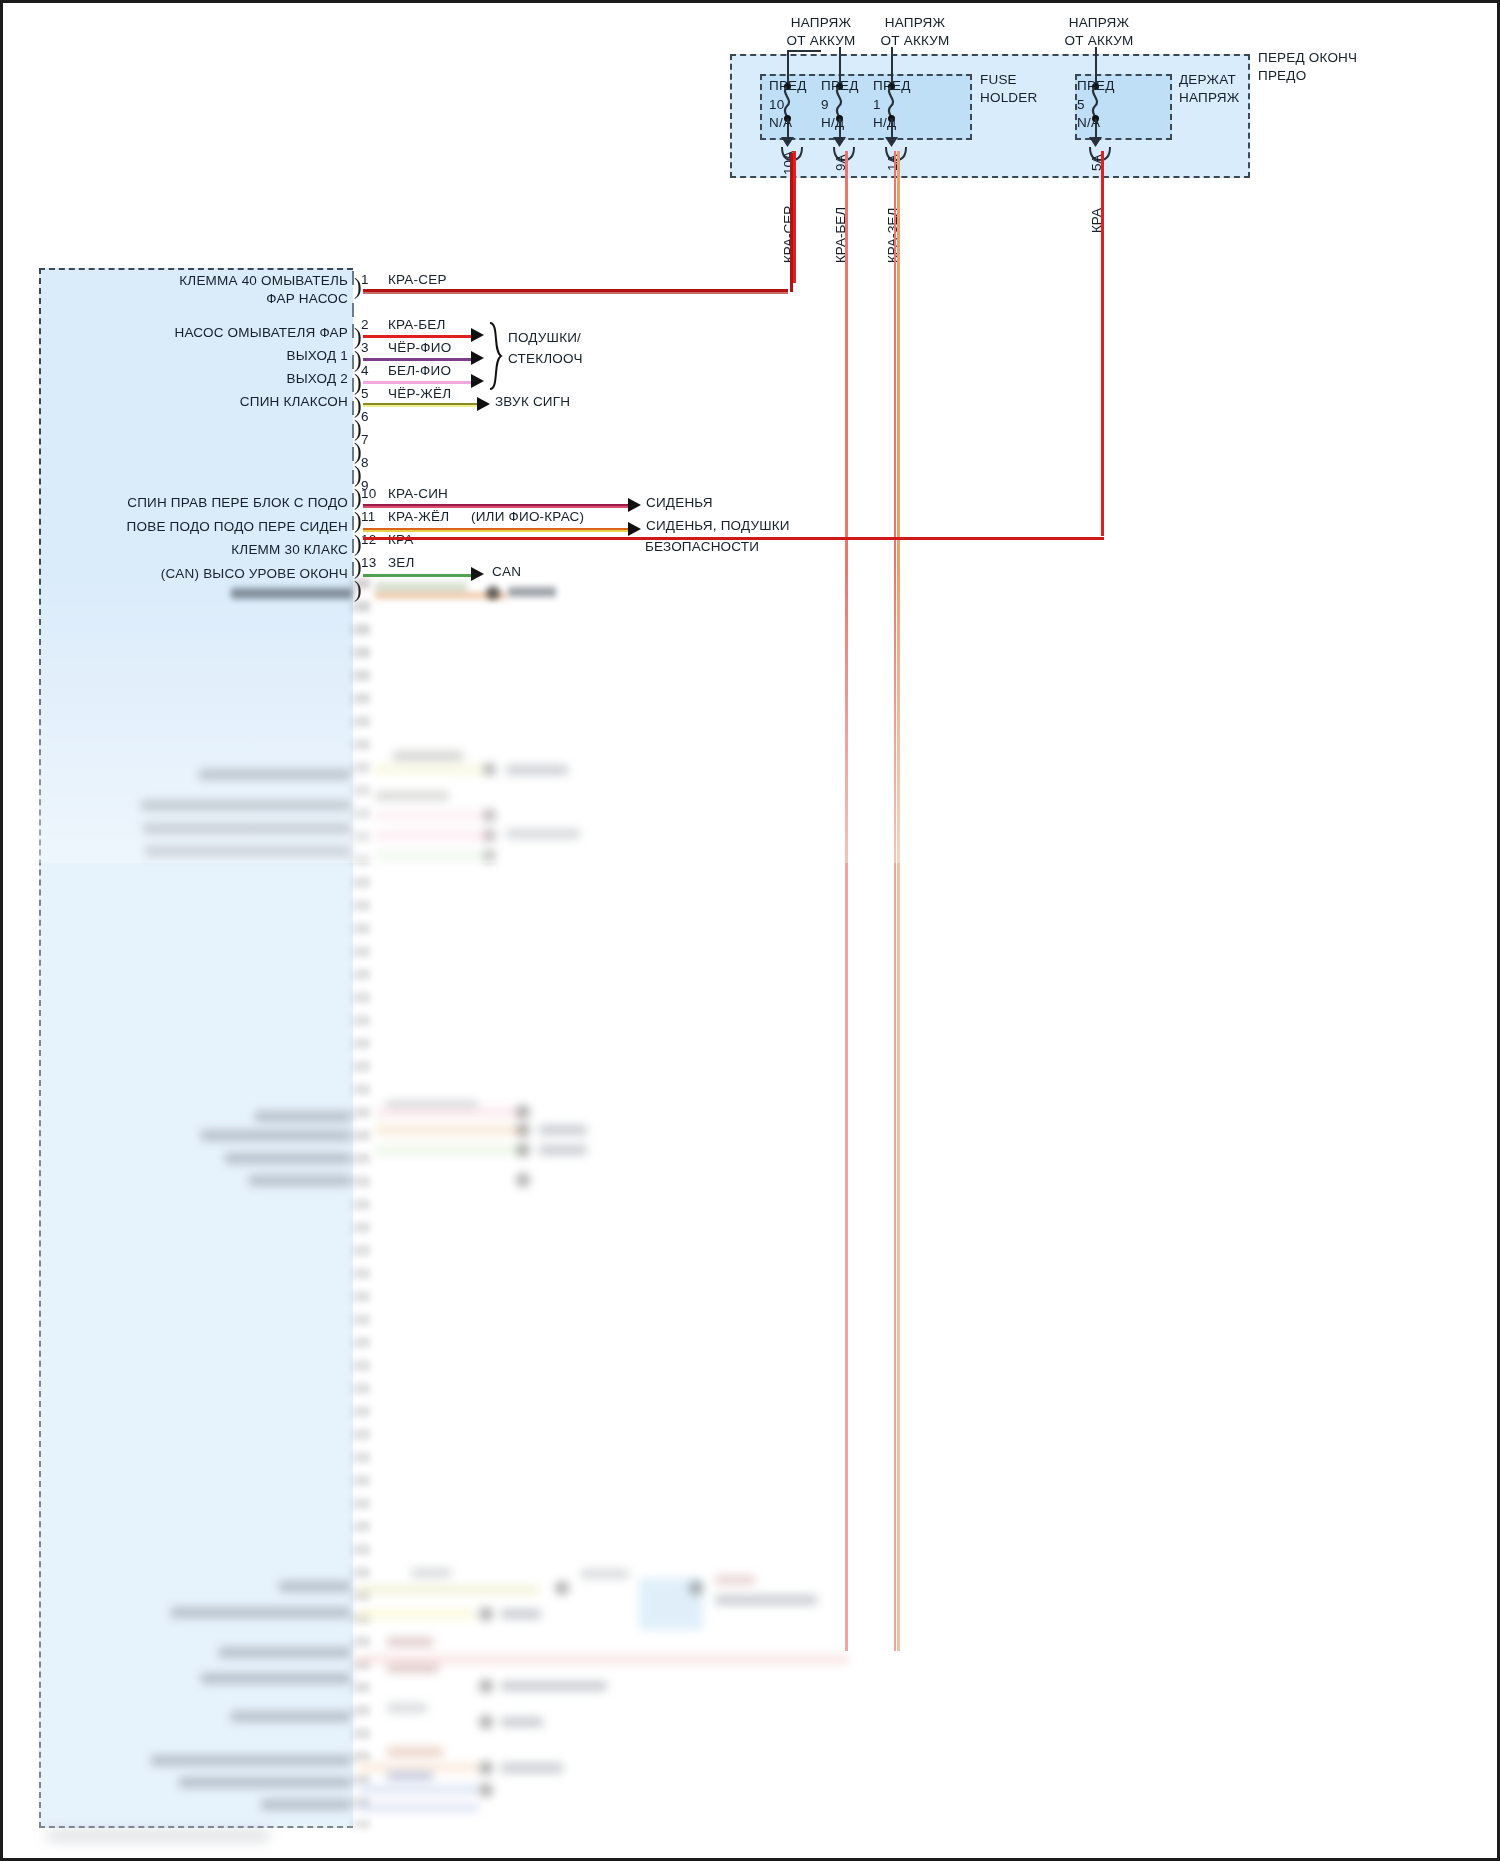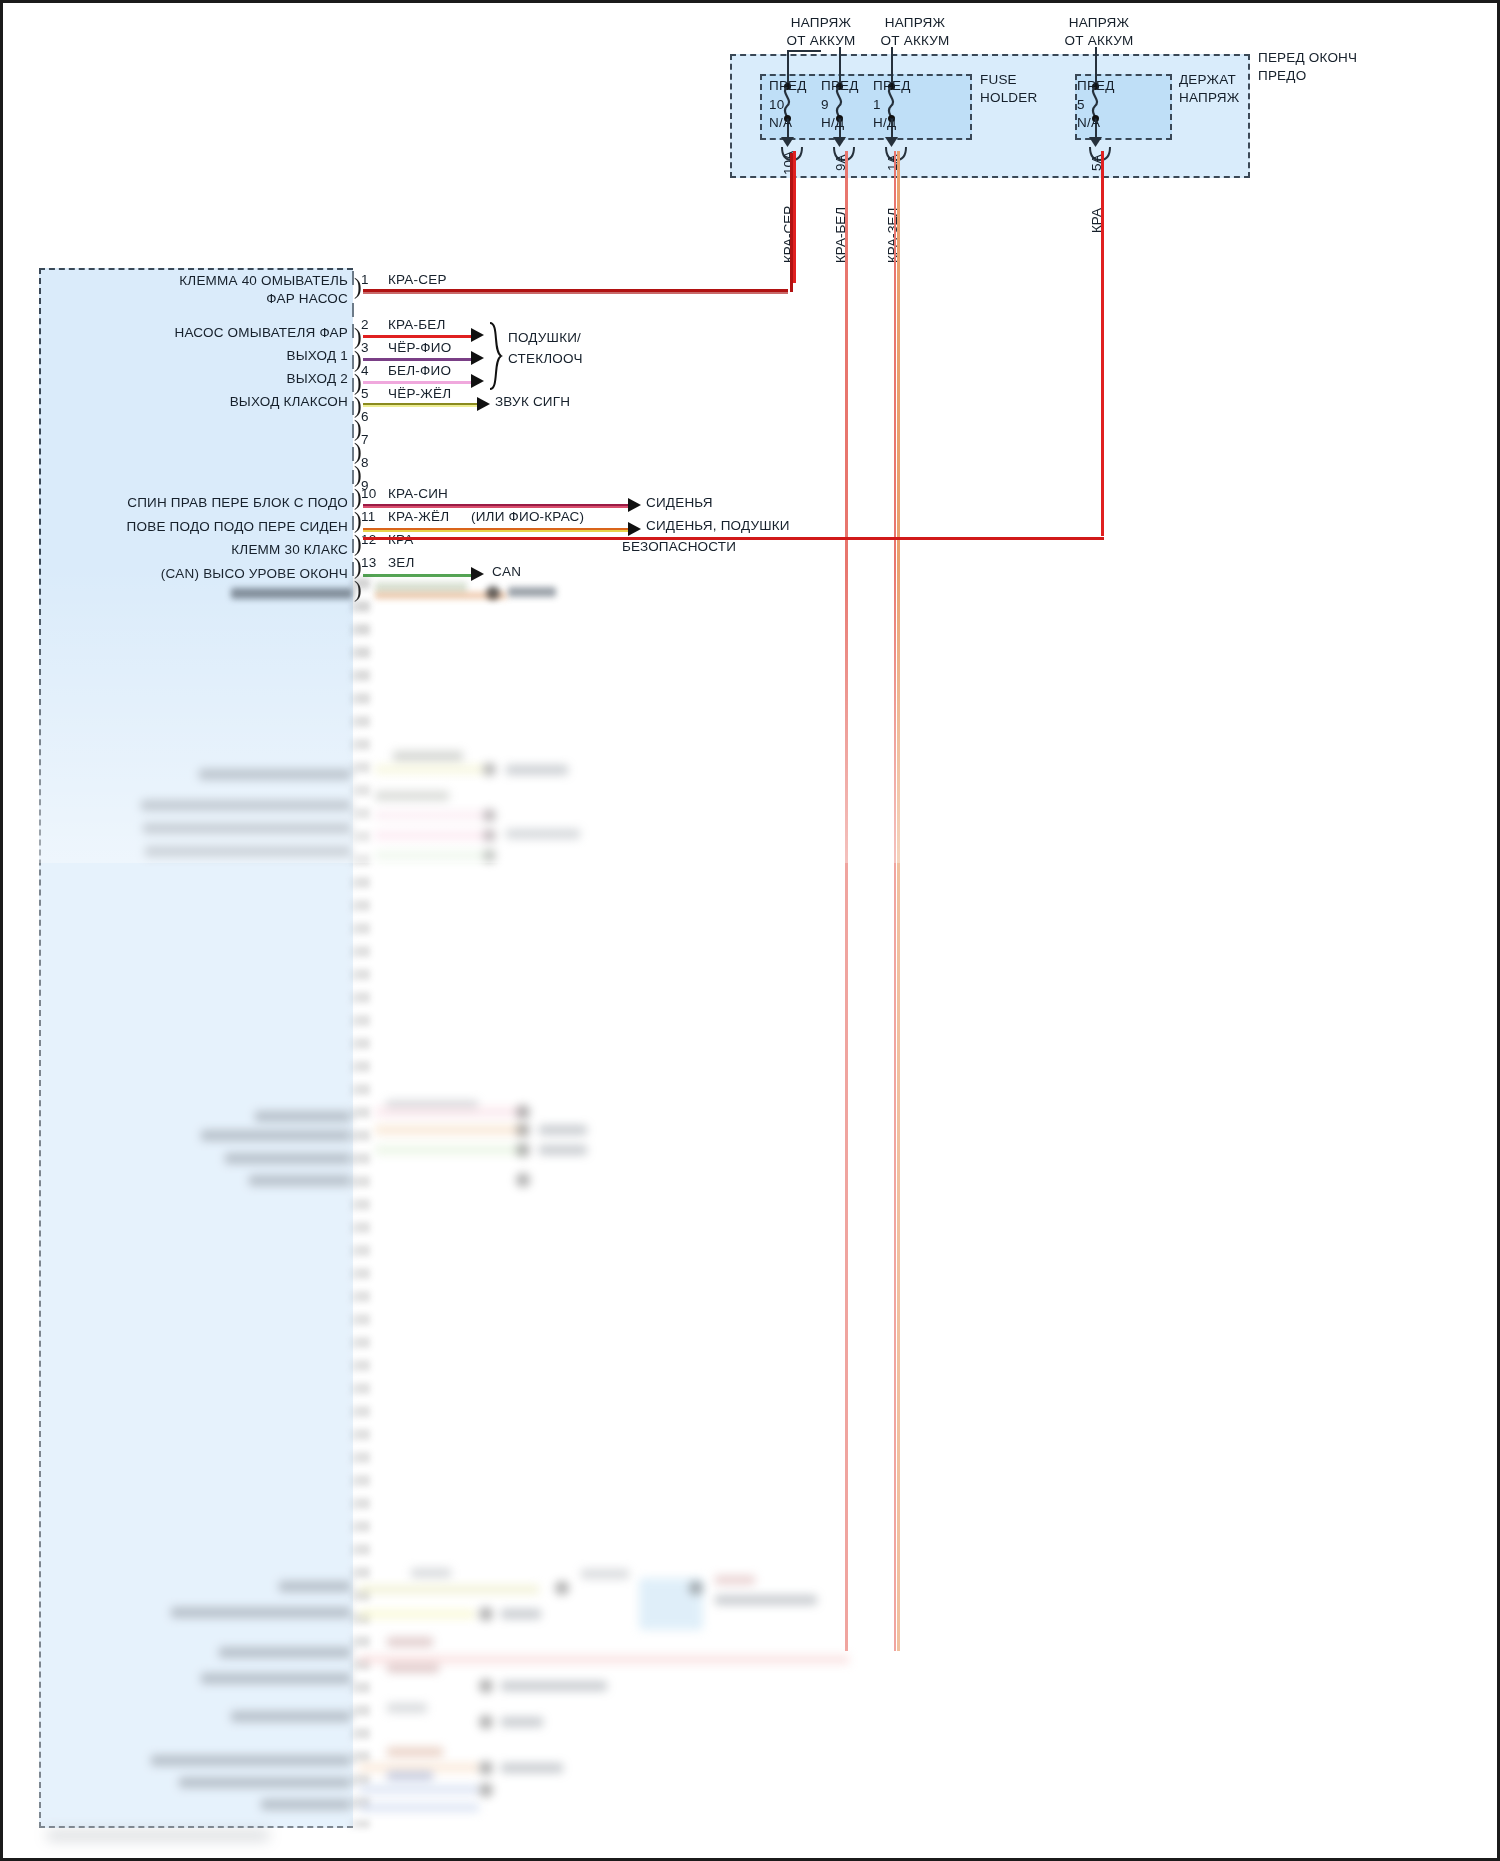"ВЫХОД КЛАКСОН" div.txt { text: ВЫХОД -> СПИН }
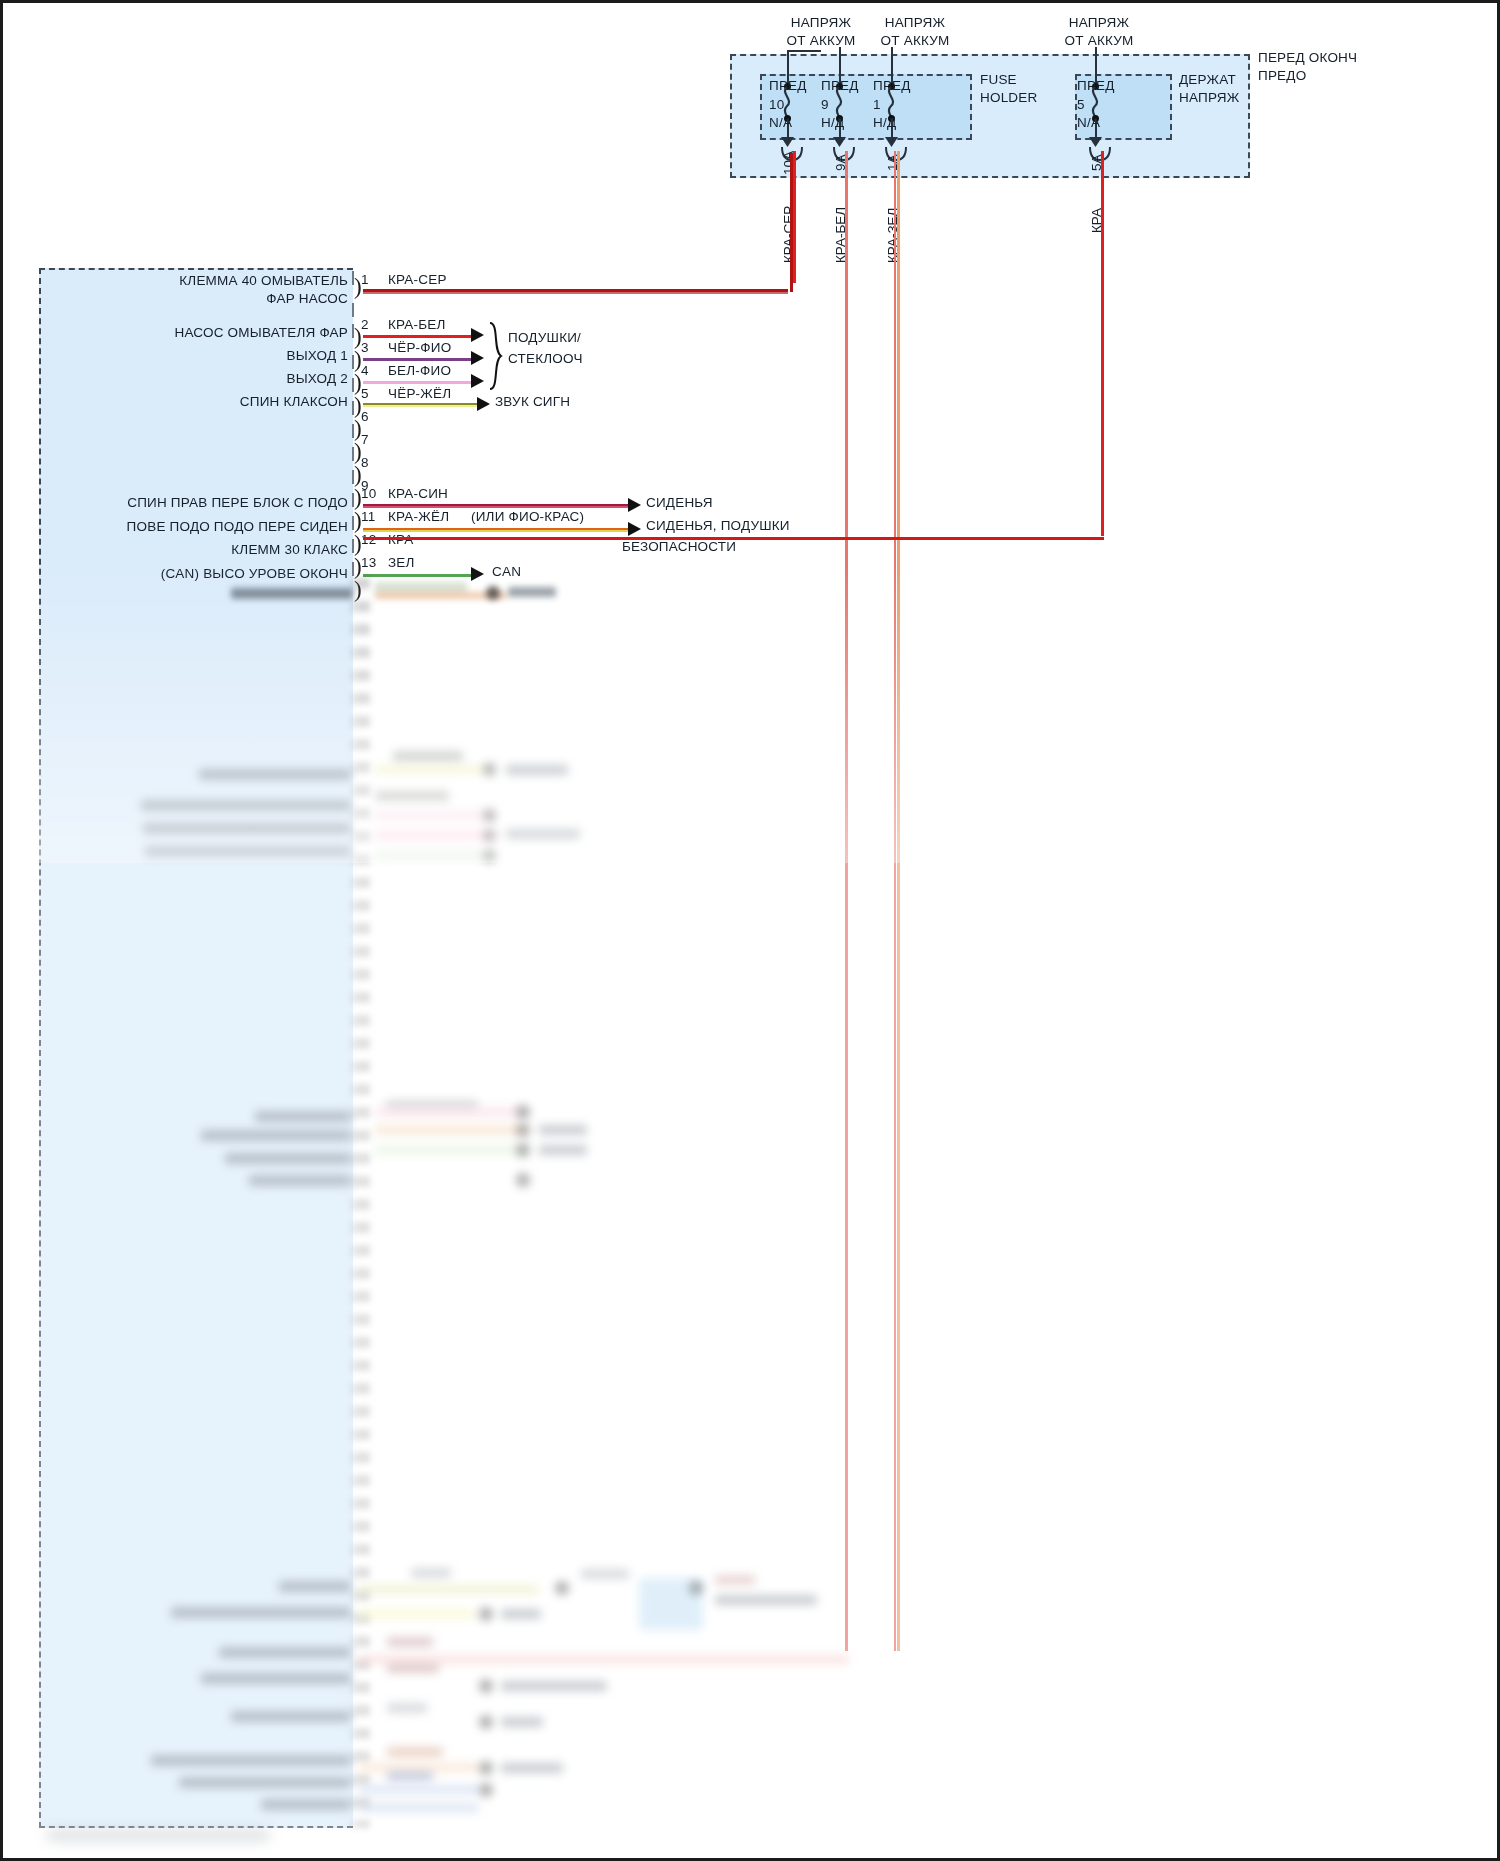"БЕЗОПАСНОСТИ" div.txt { left: 619px -> 642px }
